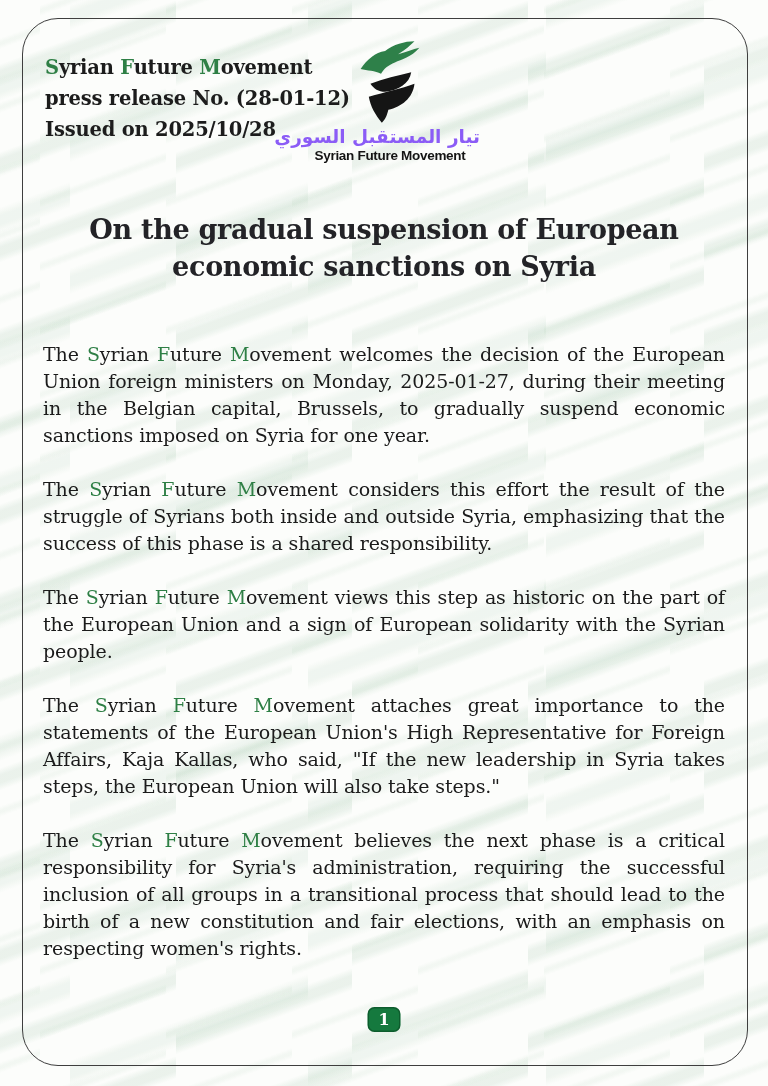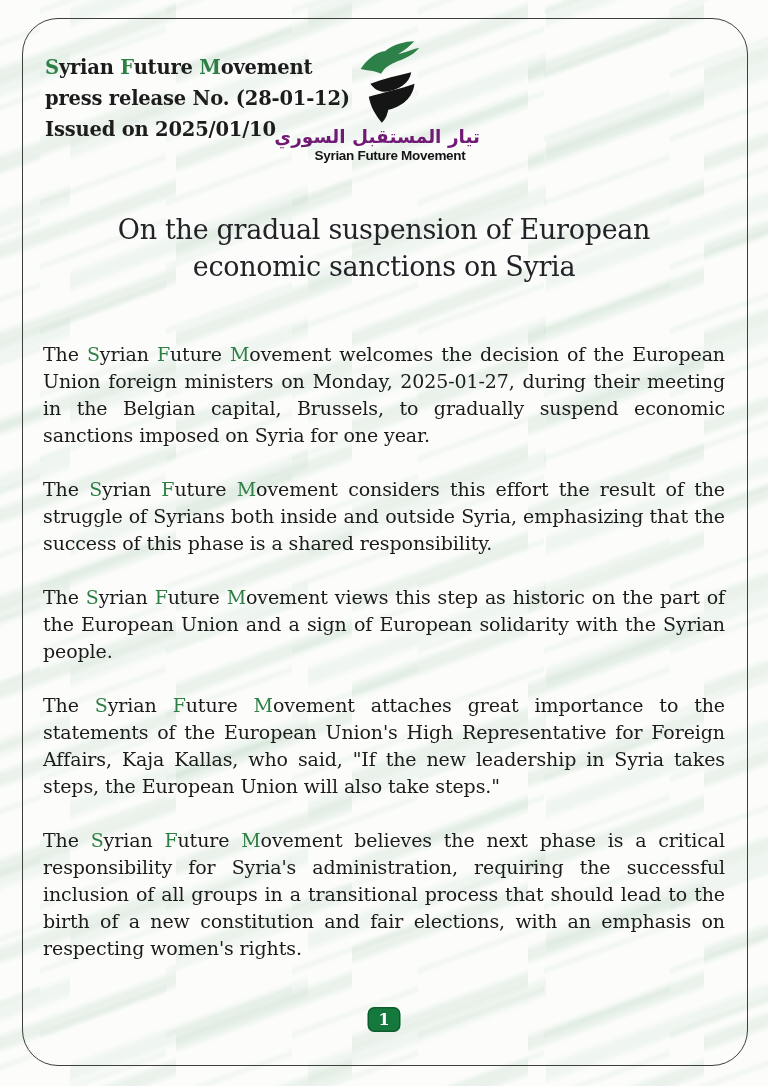"Issued on 2025/01/10" div { text: 2025/01/10 -> 2025/10/28 }
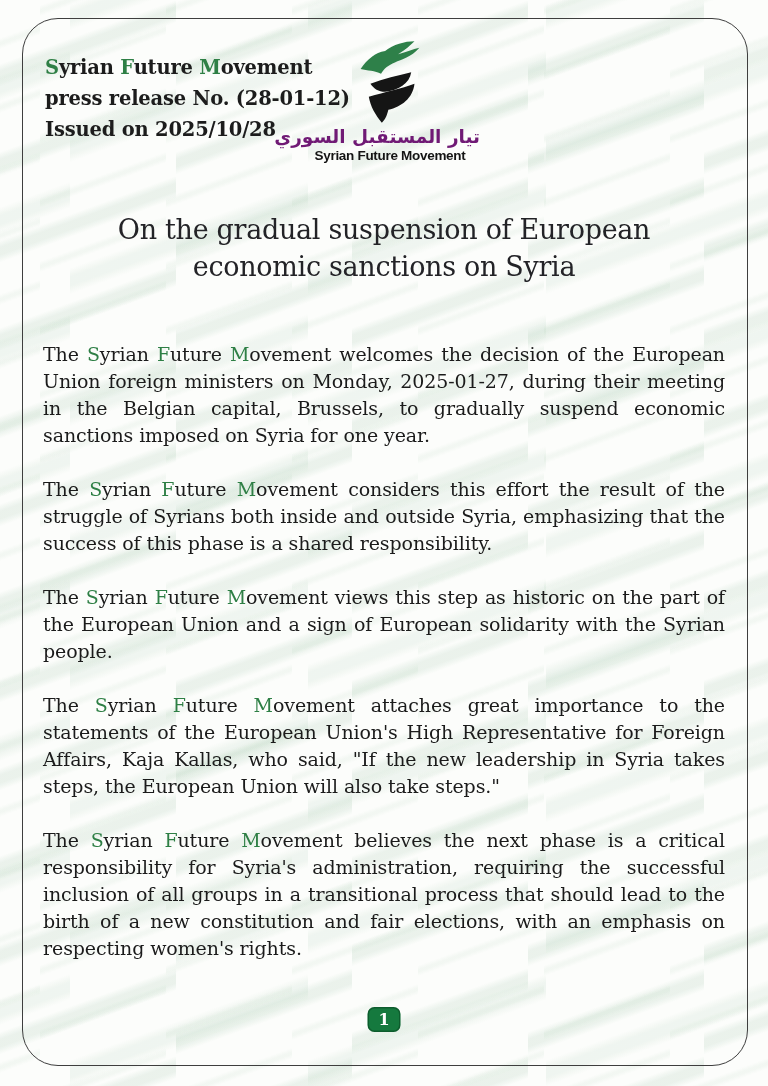"تيار المستقبل السوري" .logo-ar { color: #701a75 -> #8b5cf6 }
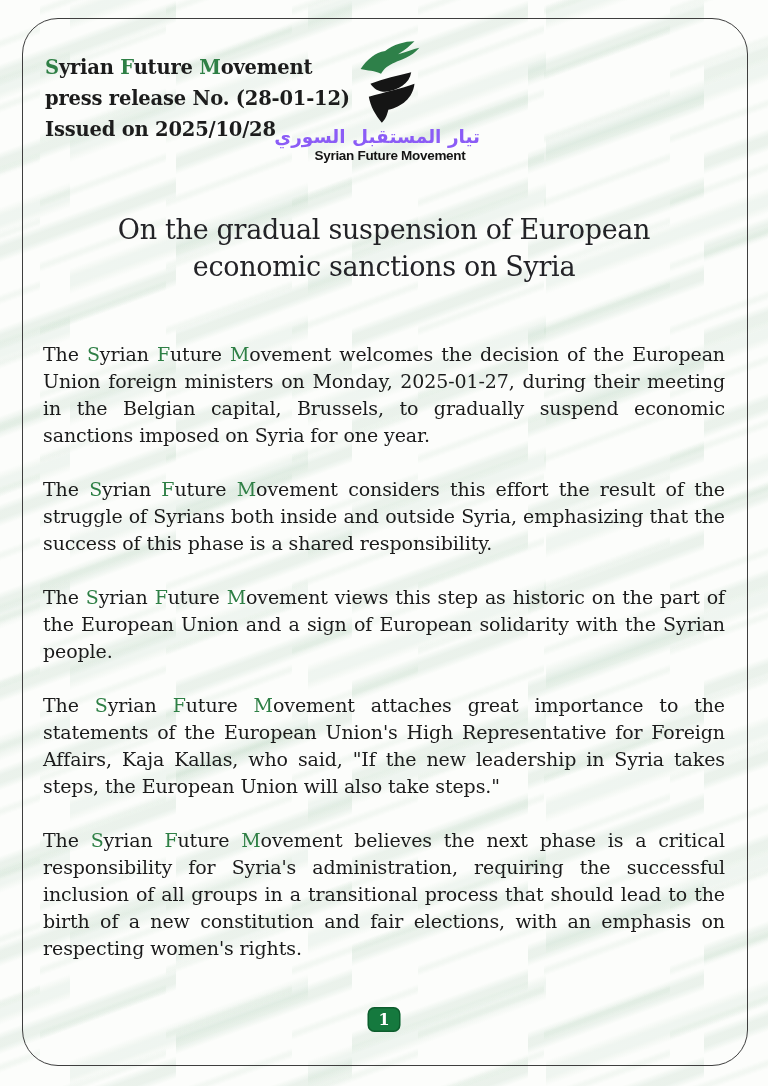"On the gradual suspension of" .title { font-weight: 400 -> 700 }
